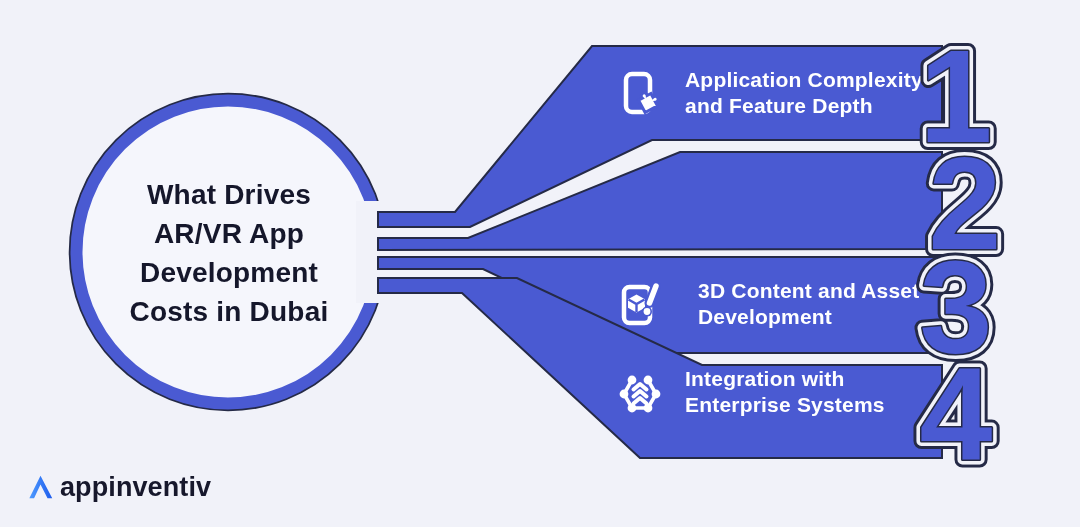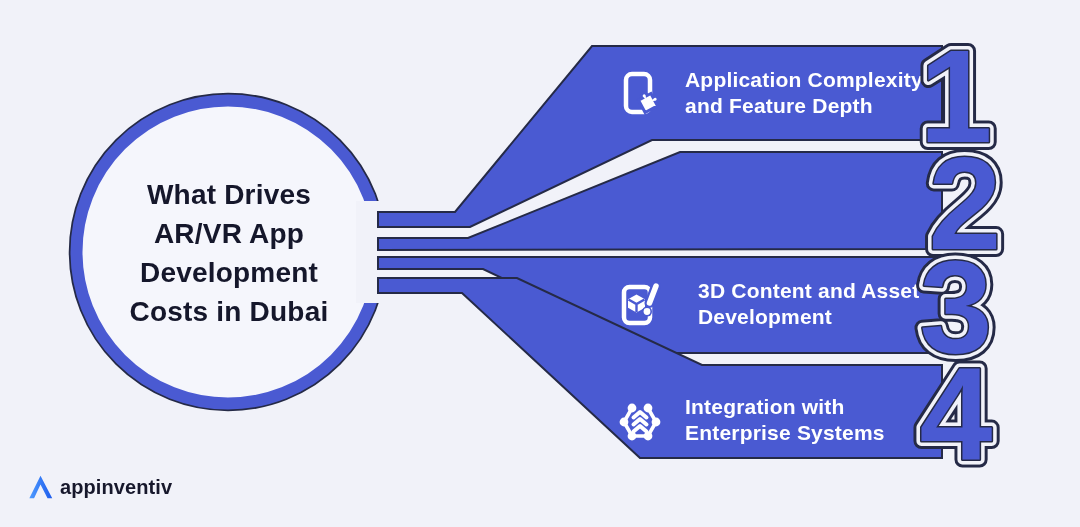"Integration with" div.row { top: 372px -> 344px }
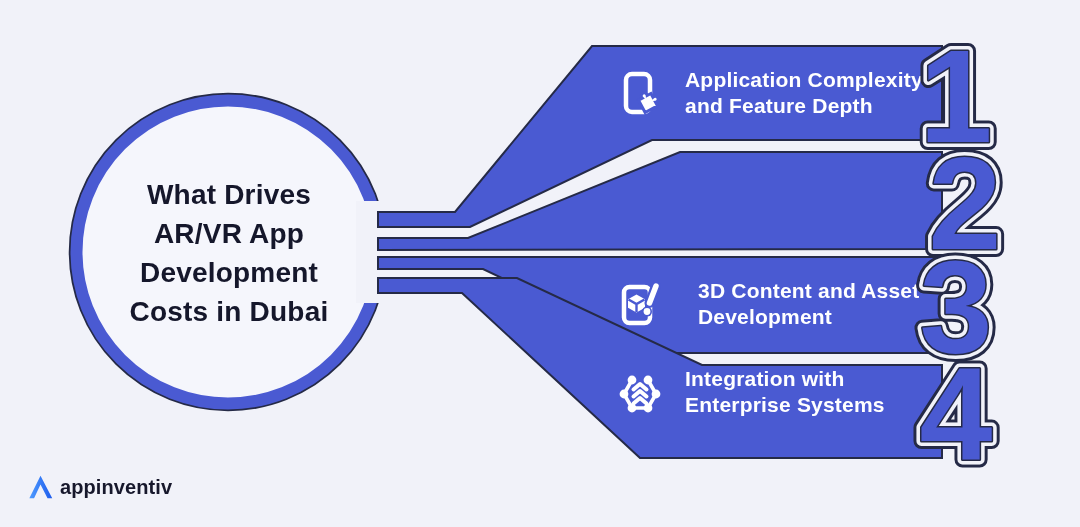"appinventiv" .logo .wordmark { font-size: 20px -> 27px }
